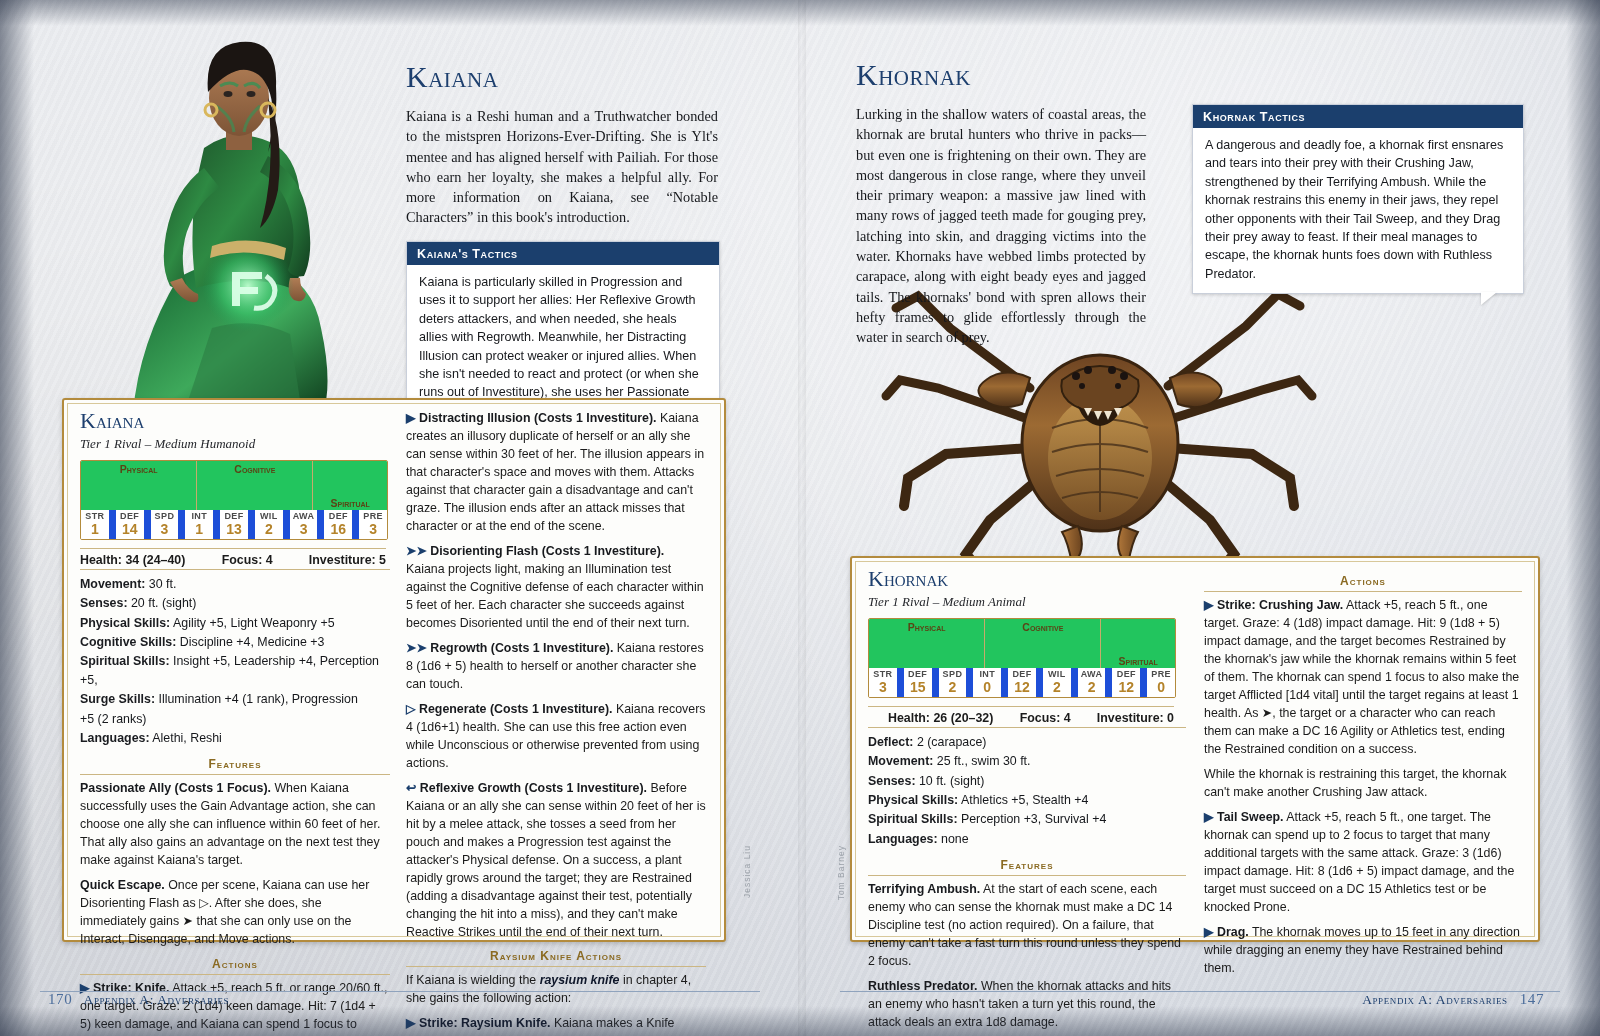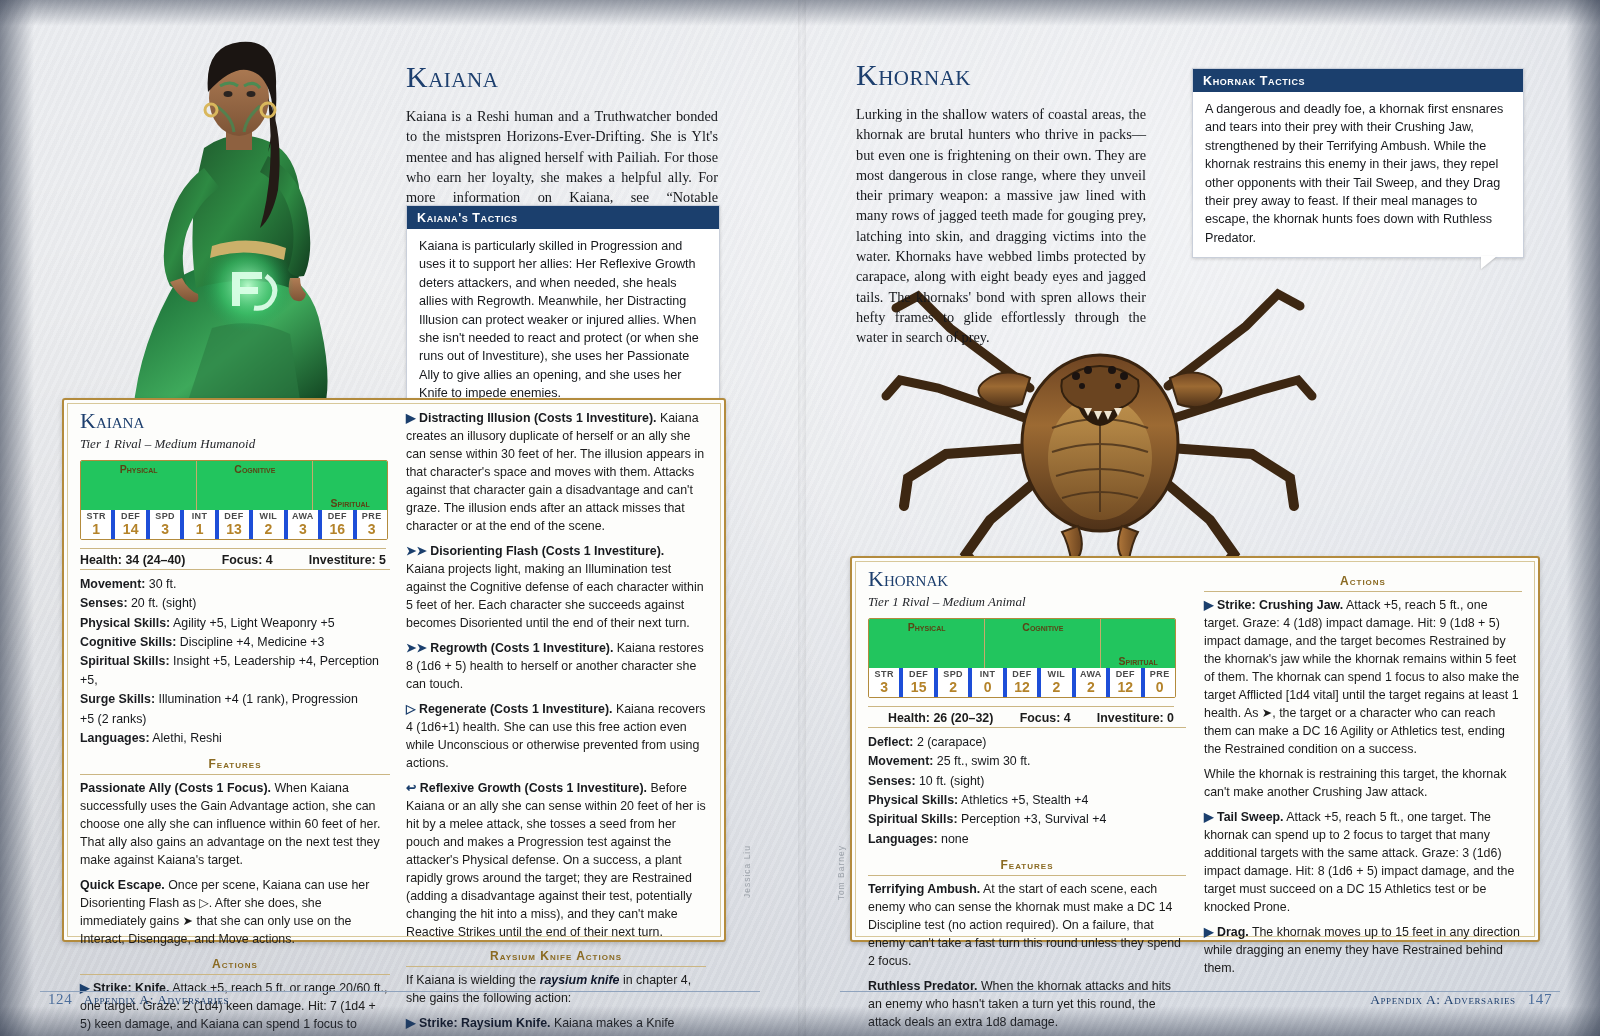"Khornak Tactics" .tactics { margin-top: none -> 36px }
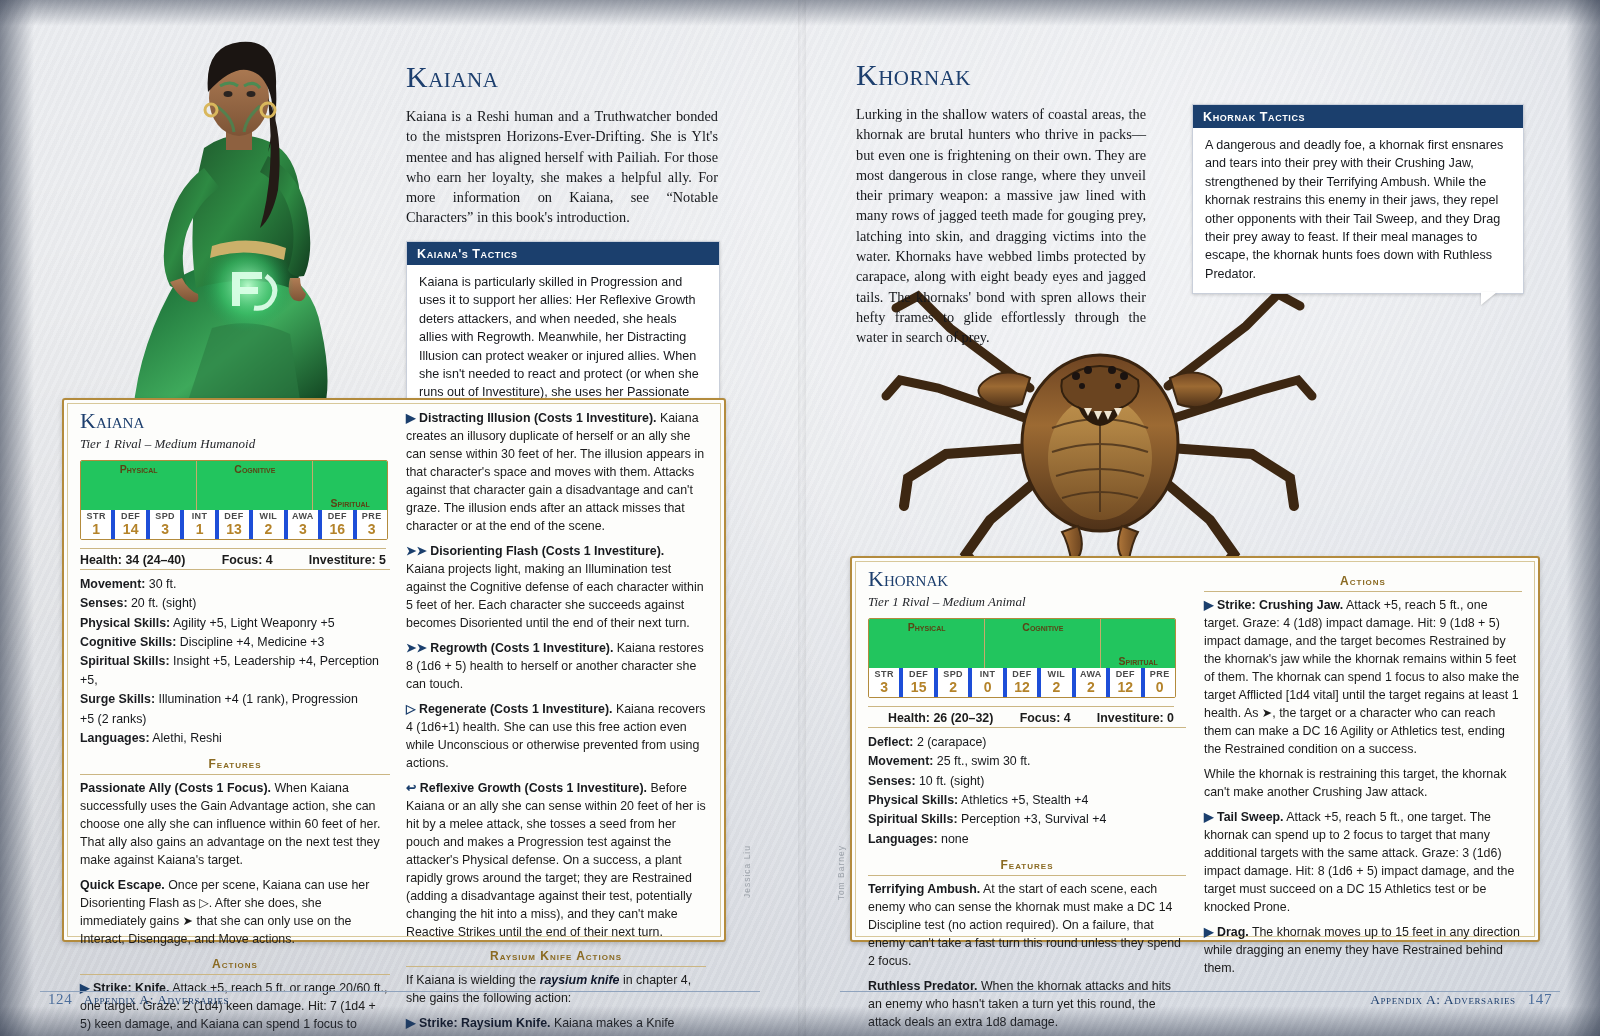"STR" .cell { border-right: 4px solid #1d4ed8 -> 7px solid #1d4ed8 }
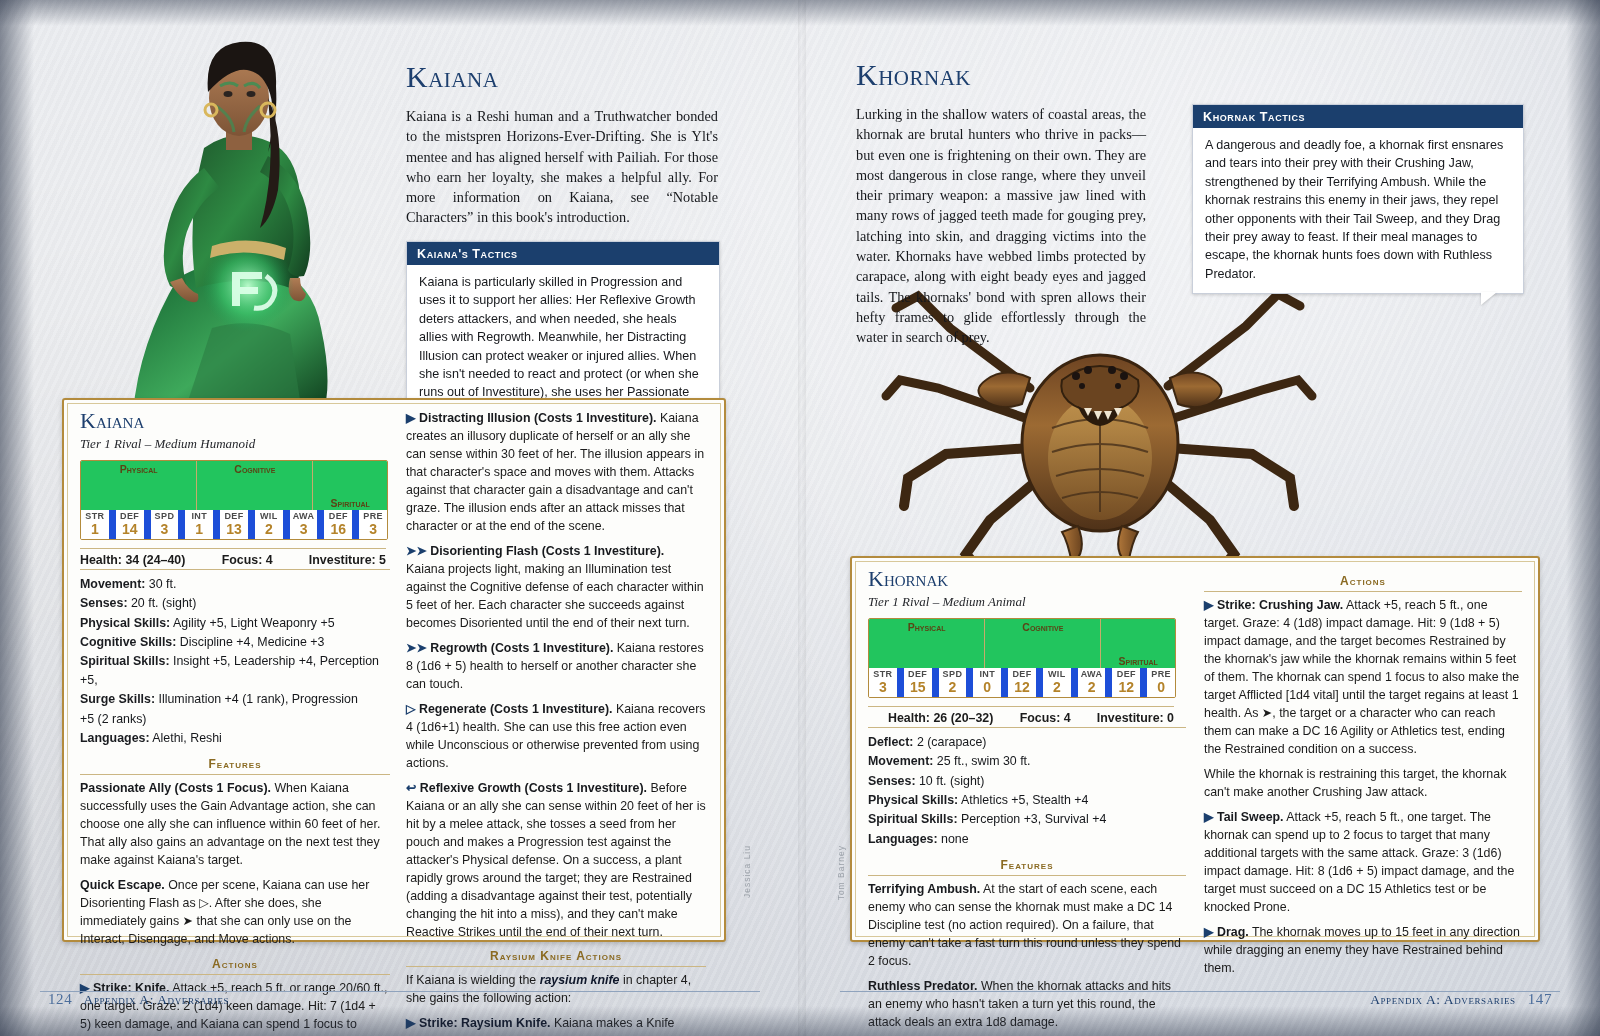"124" span.num { text: 124 -> 170 }
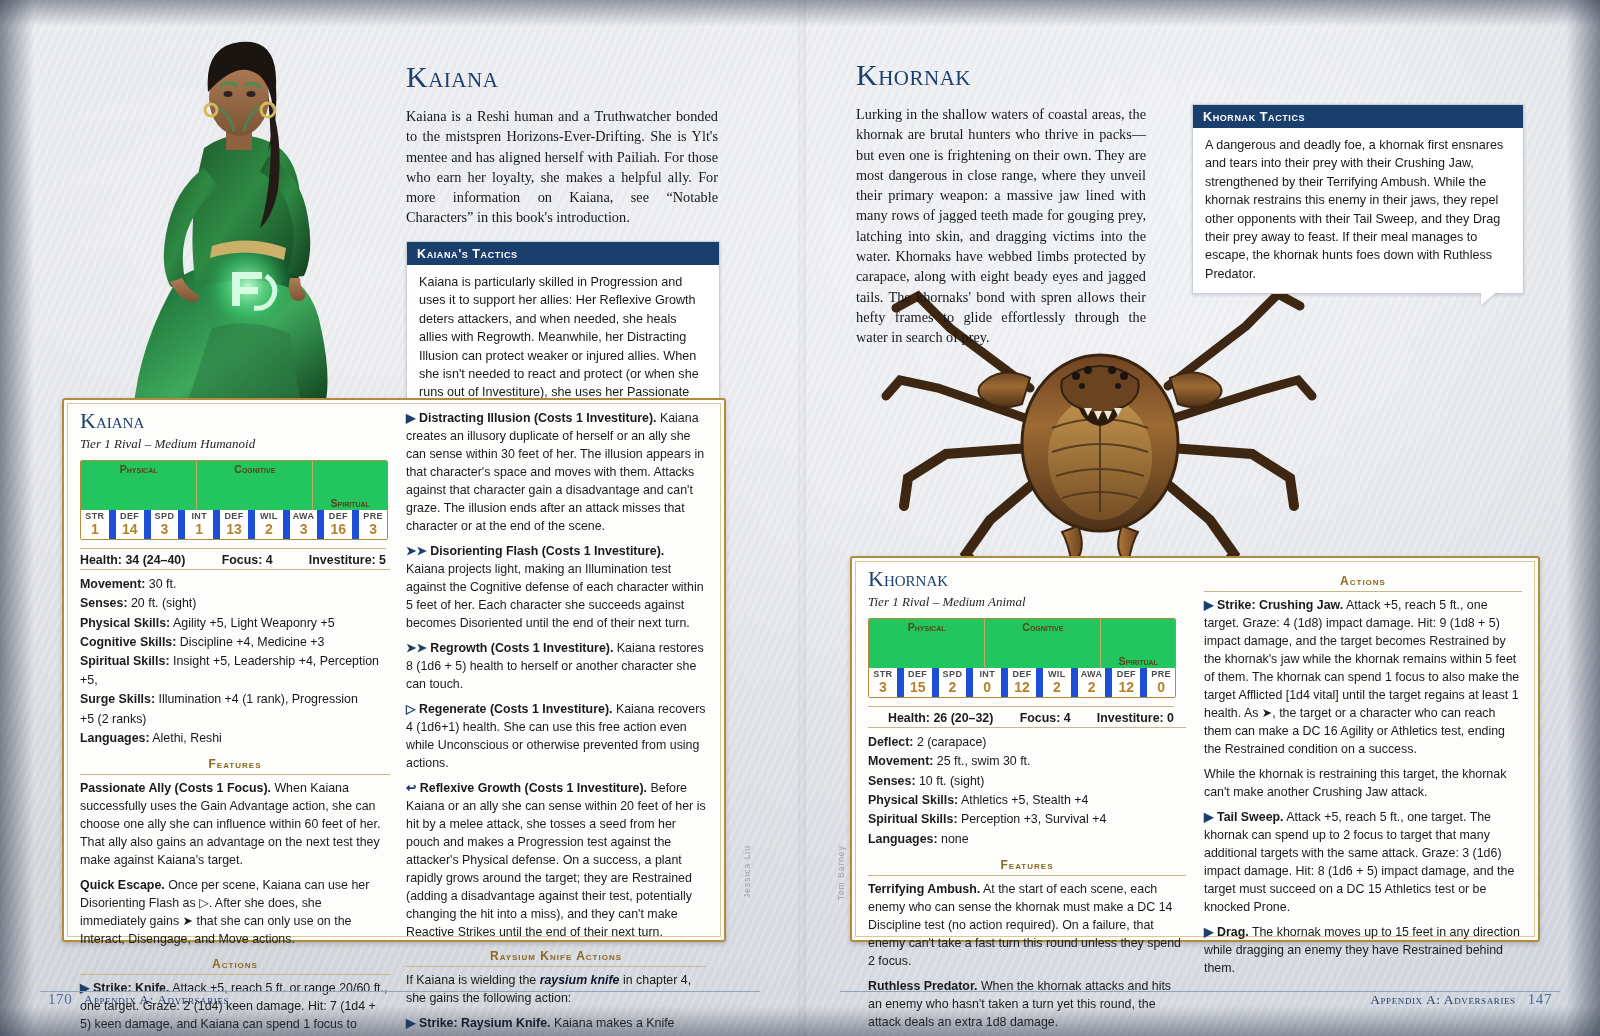"Appendix A: Adversaries 147" div.folio { right: 40px -> 48px }
